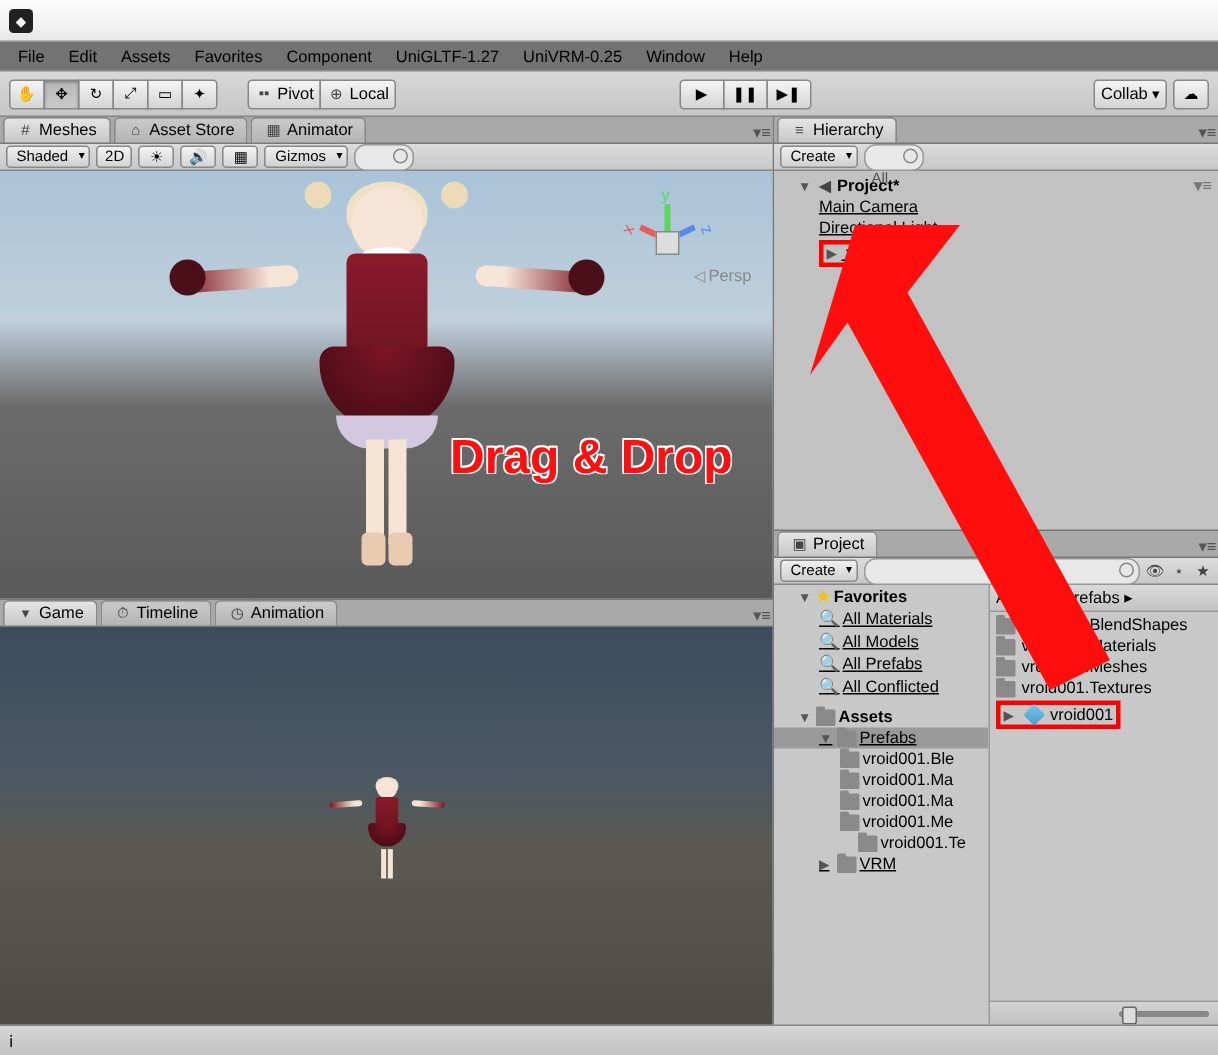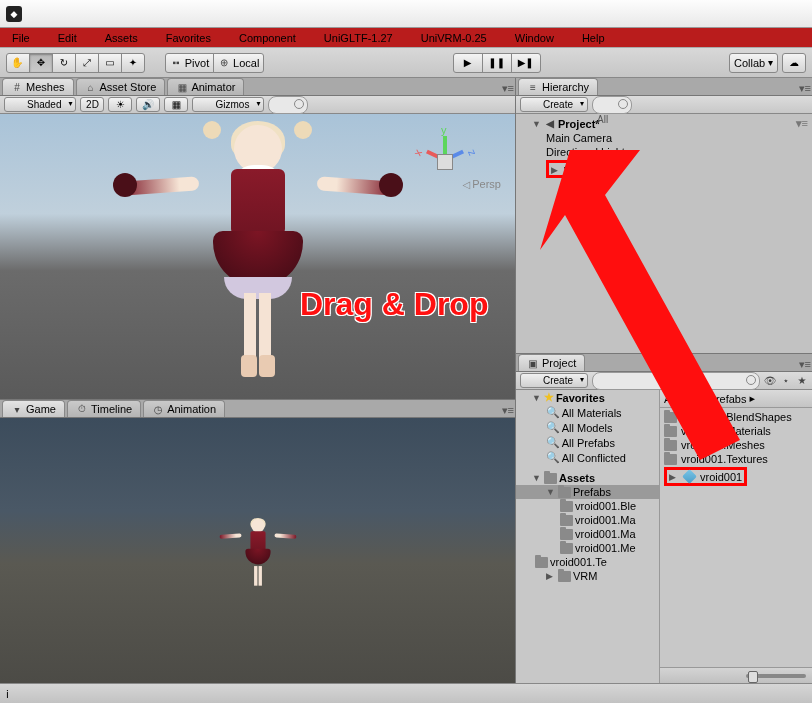"File" .menubar { background: #b91c1c -> #737373; gap: 12px -> 0 }
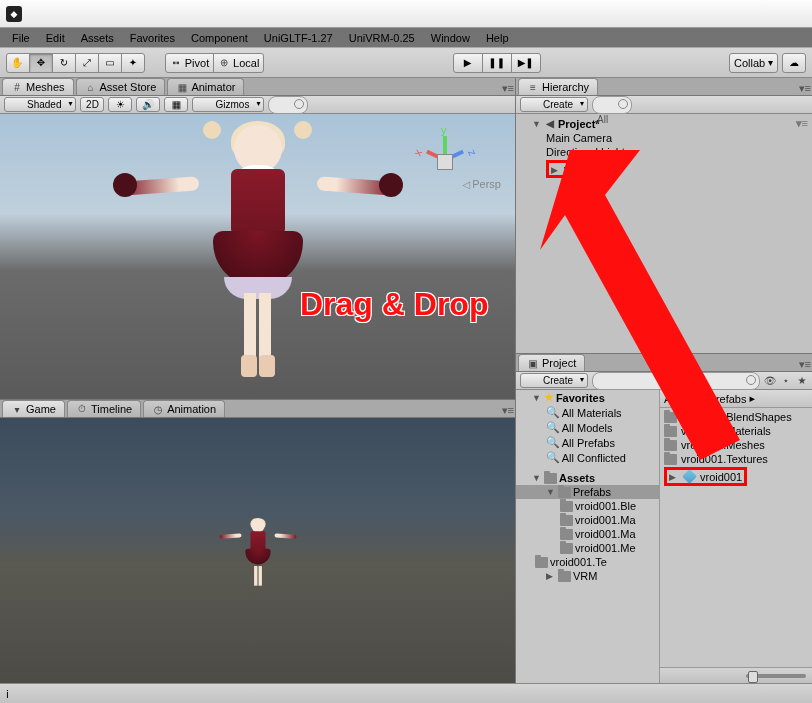"Shaded" .dropdown { padding: 1px 14px 1px 22px -> 1px 14px 1px 6px }
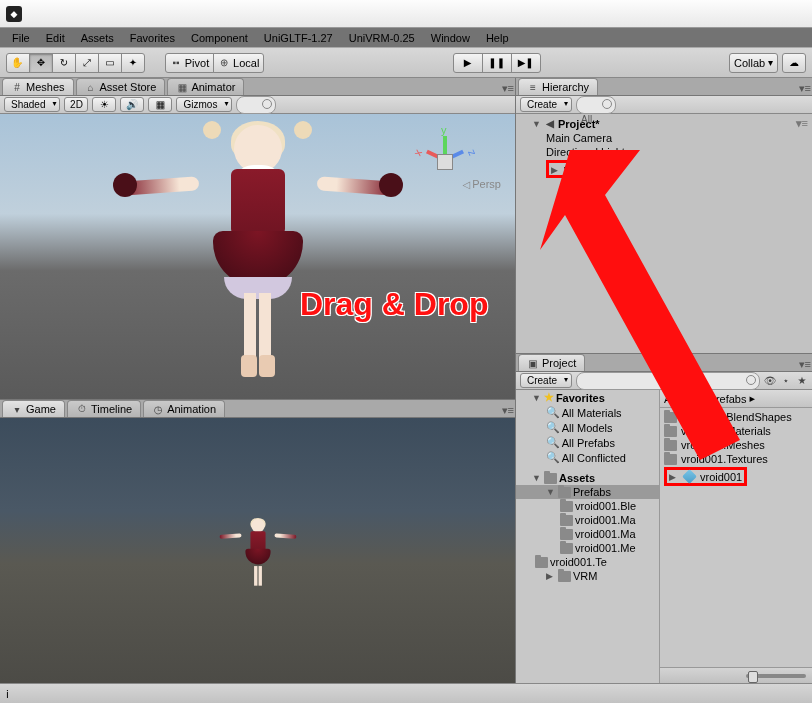"Main Camera" .tree-row.indent1 { text-decoration: none -> underline }
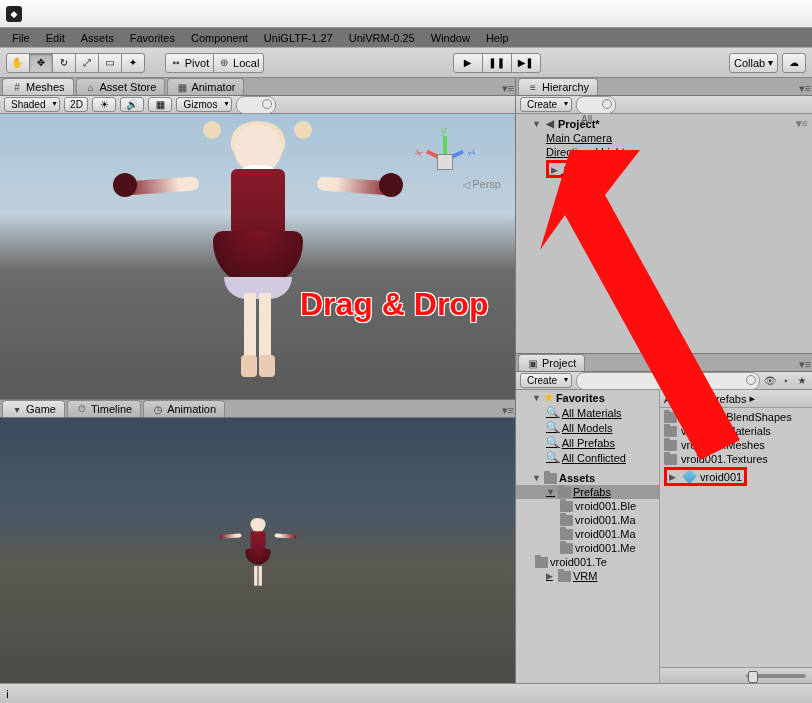"vroid001.Te" div.tree-row { padding-left: 19px -> 56px }
